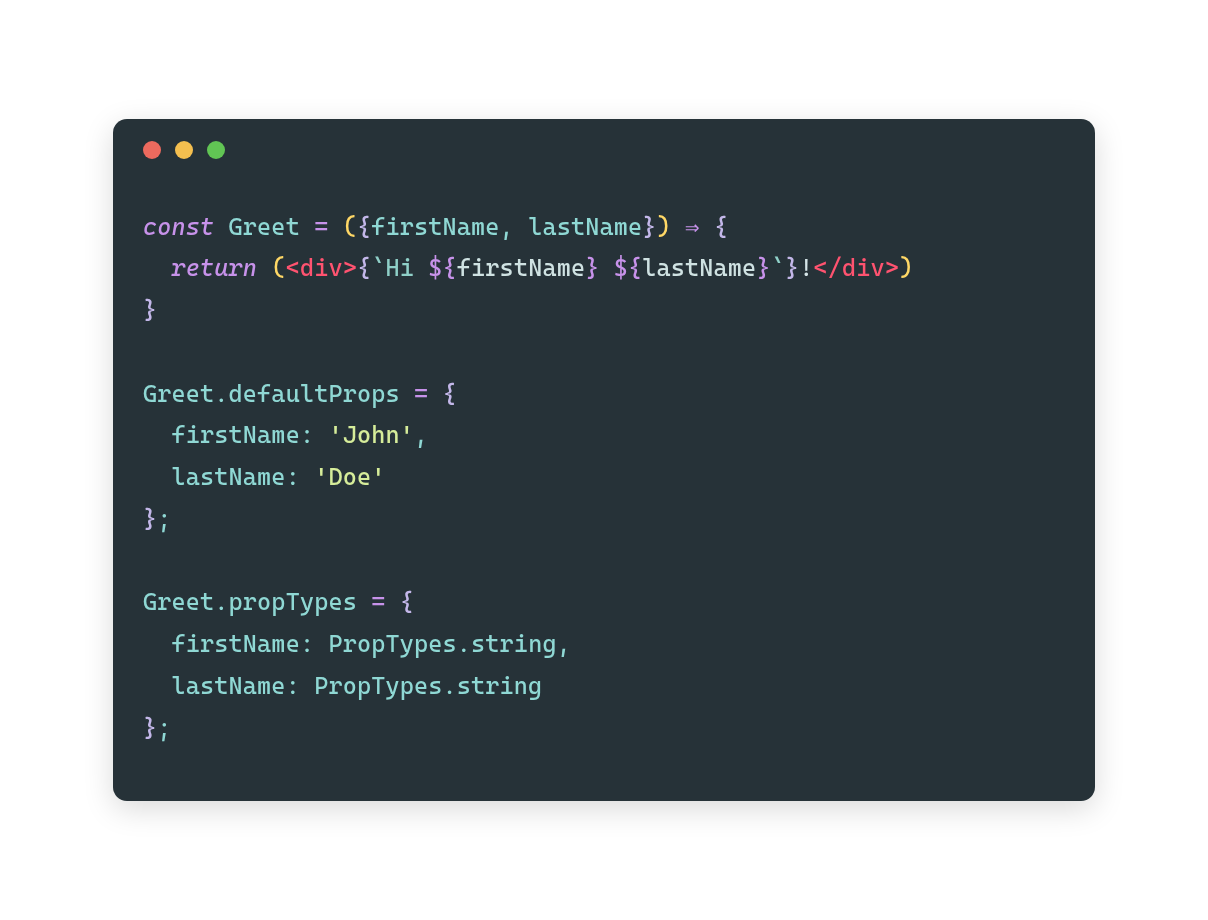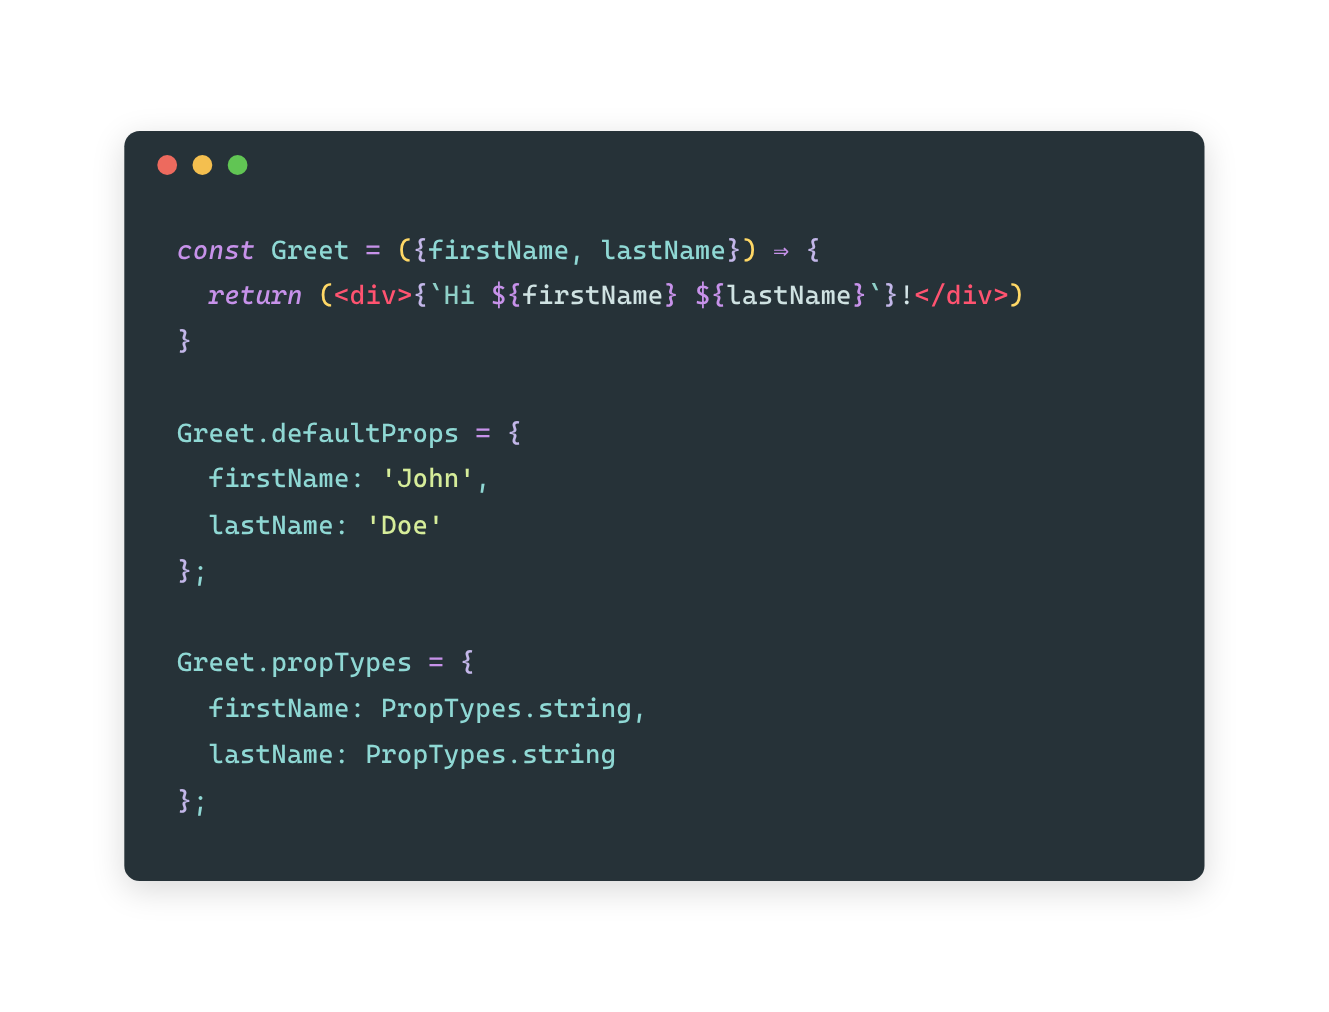"const Greet = ({firstName, lastName})" .code-block { margin-left: 18px -> none }
